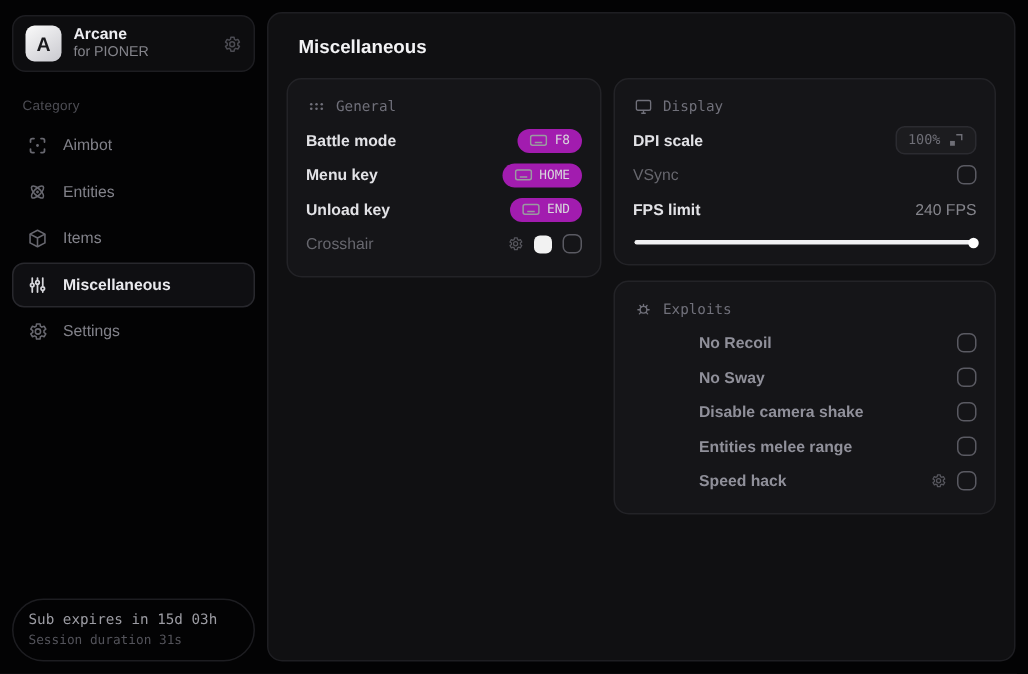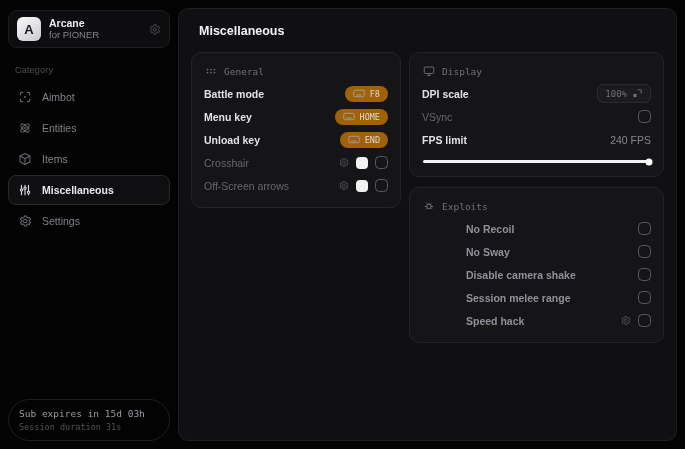"F8" .key-chip { background: #a16207 -> #a21caf }
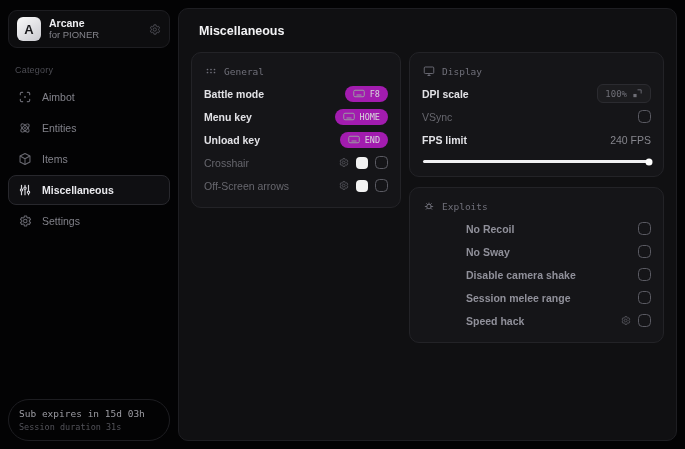"Off-Screen arrows" div.row { html: <div> <span>Off-Screen arrows</span> <span> <span> <svg> <path></path> <circle></circle> </svg> </span> <span></span> <span></span> </span> </div> -> none }
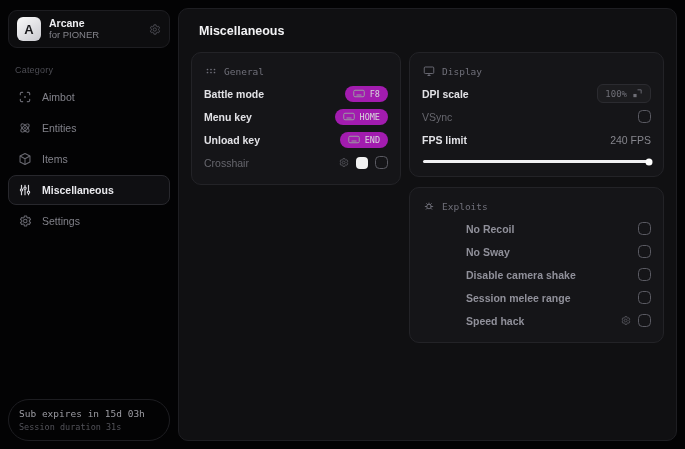"Session melee range" span.row-label { text: Session -> Entities }
